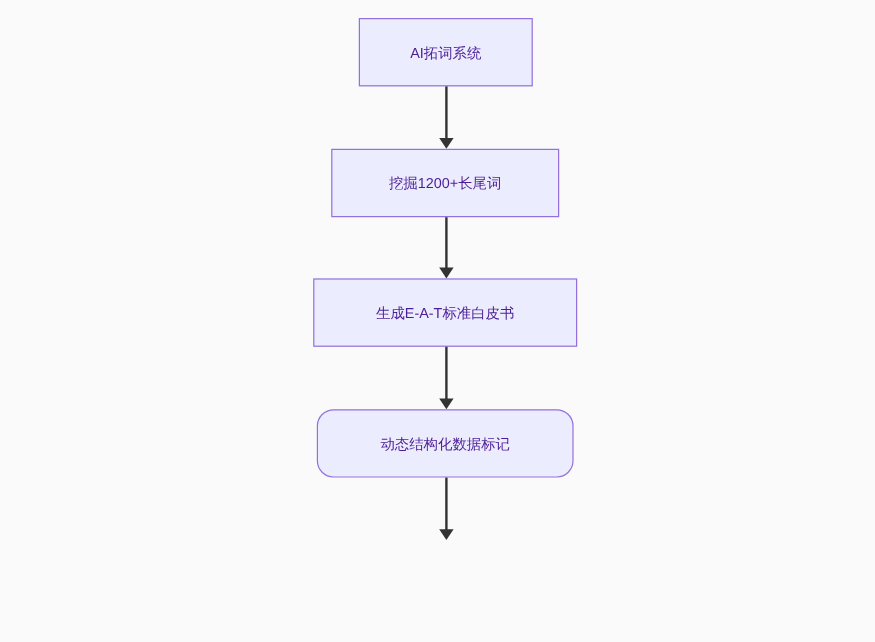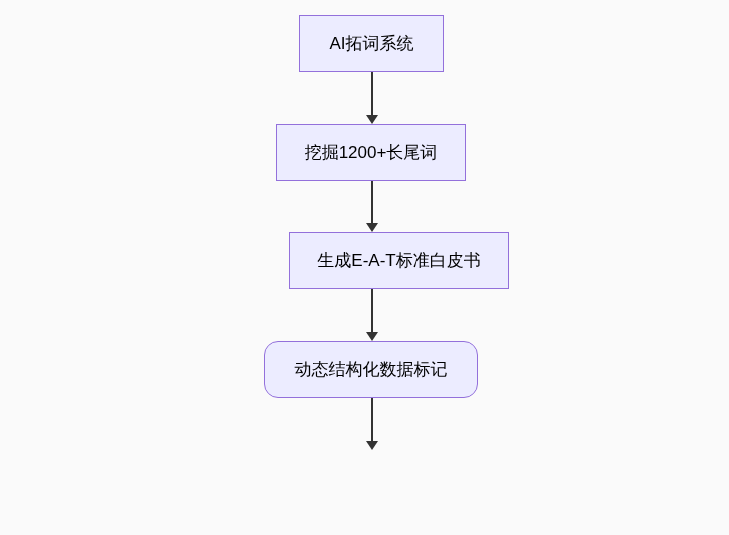"AI拓词系统" .flow-node { color: #000000 -> #4c1d95; font-size: 17px -> 12px }
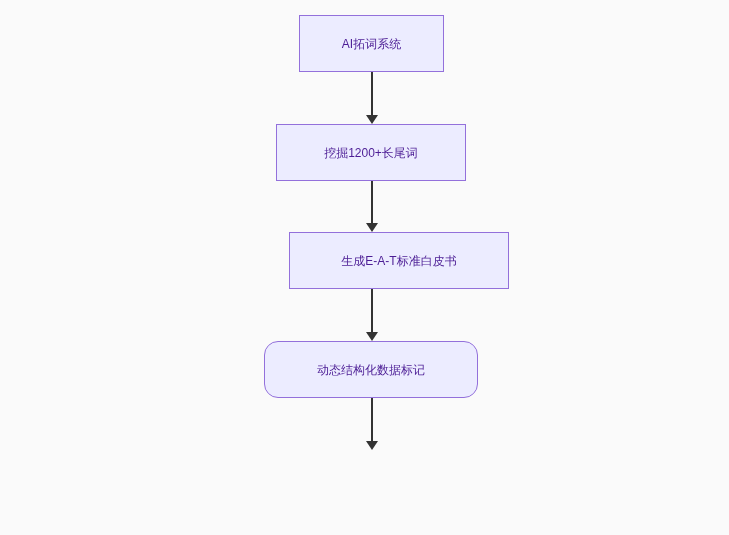"生成E-A-T标准白皮书" .node-2 { margin-left: 28px -> none }
